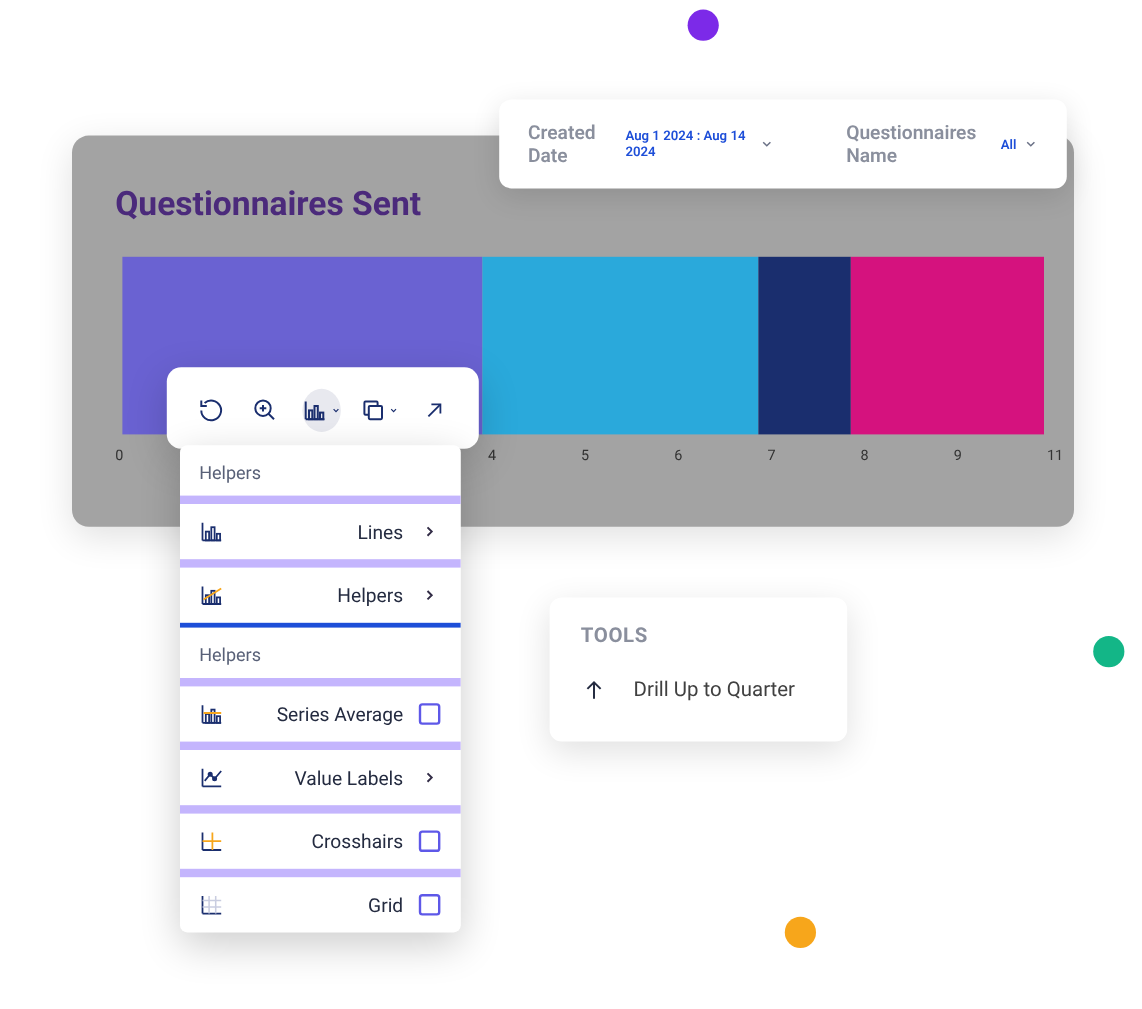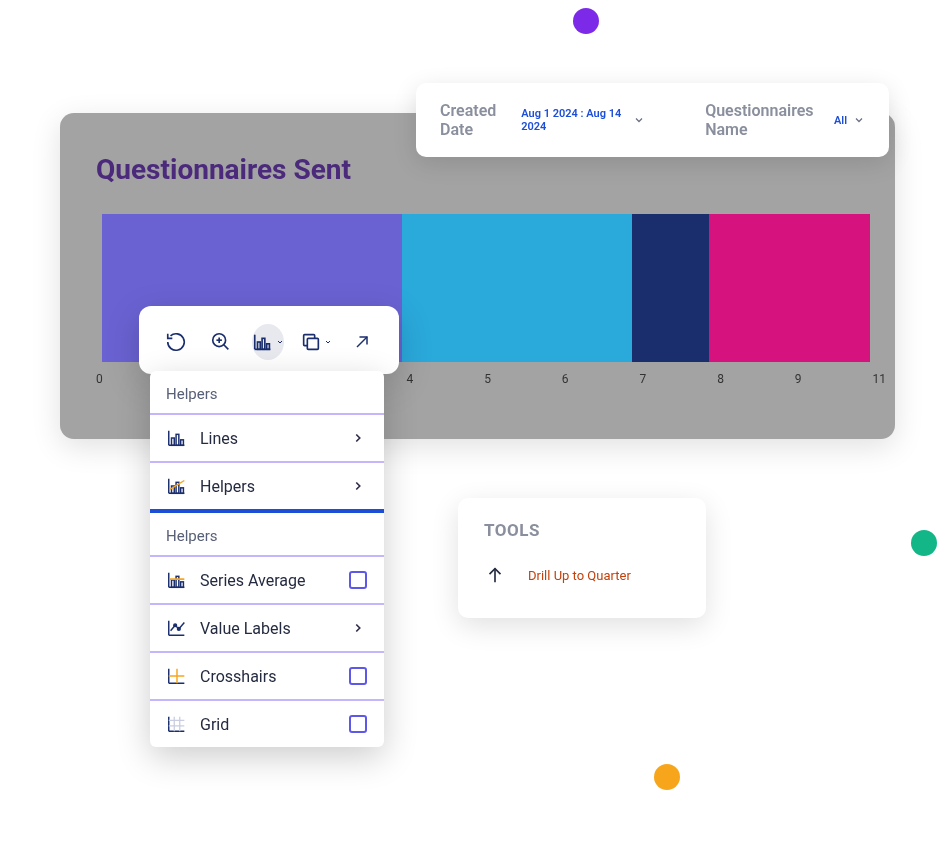"Lines" .menu-item { border-top: 2px solid #c4b5fd -> 7px solid #c4b5fd; text-align: none -> right }
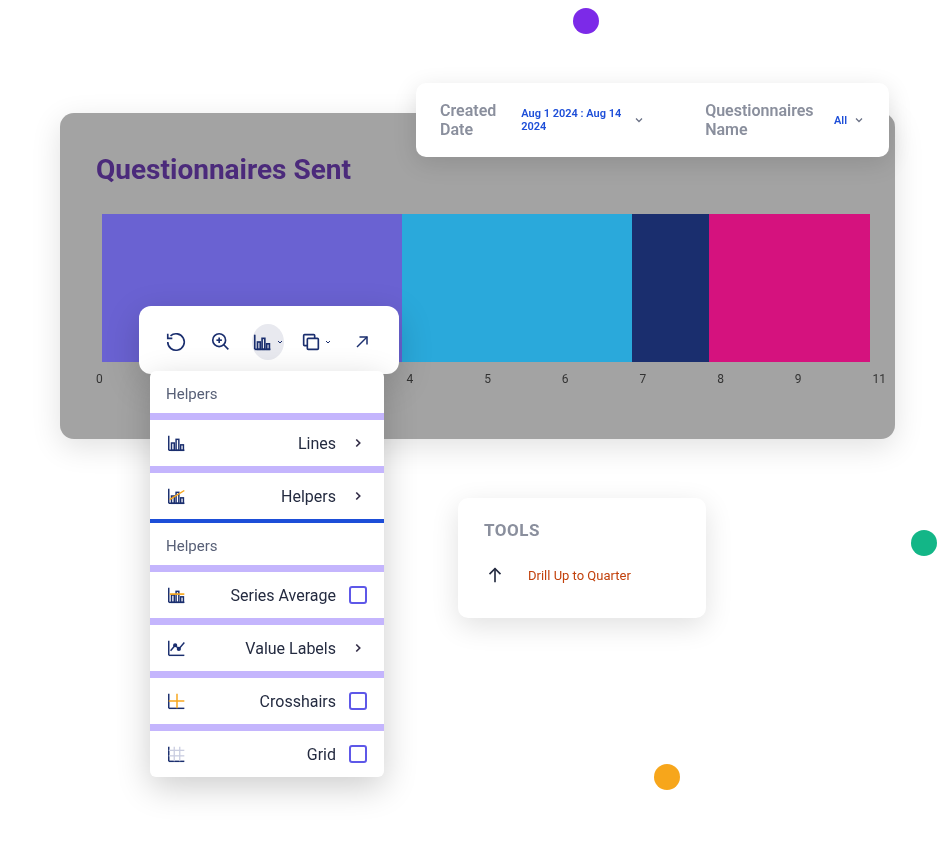"Drill Up to Quarter" .tools-row .tlabel { color: #c2410c -> #404040; font-size: 13px -> 17px }
